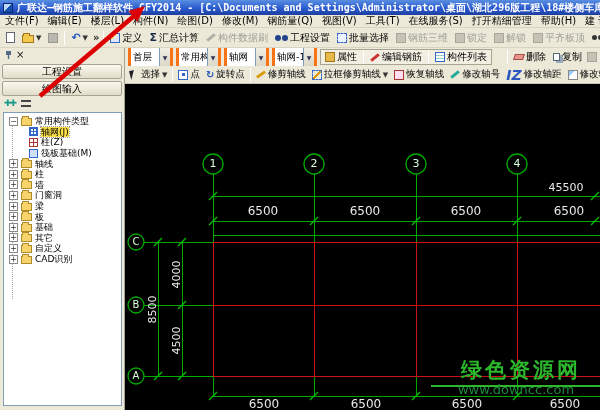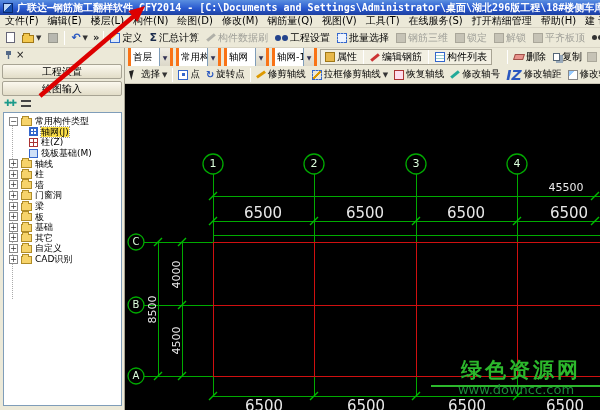"6500" .clab { font-size: 15px -> 12px }
